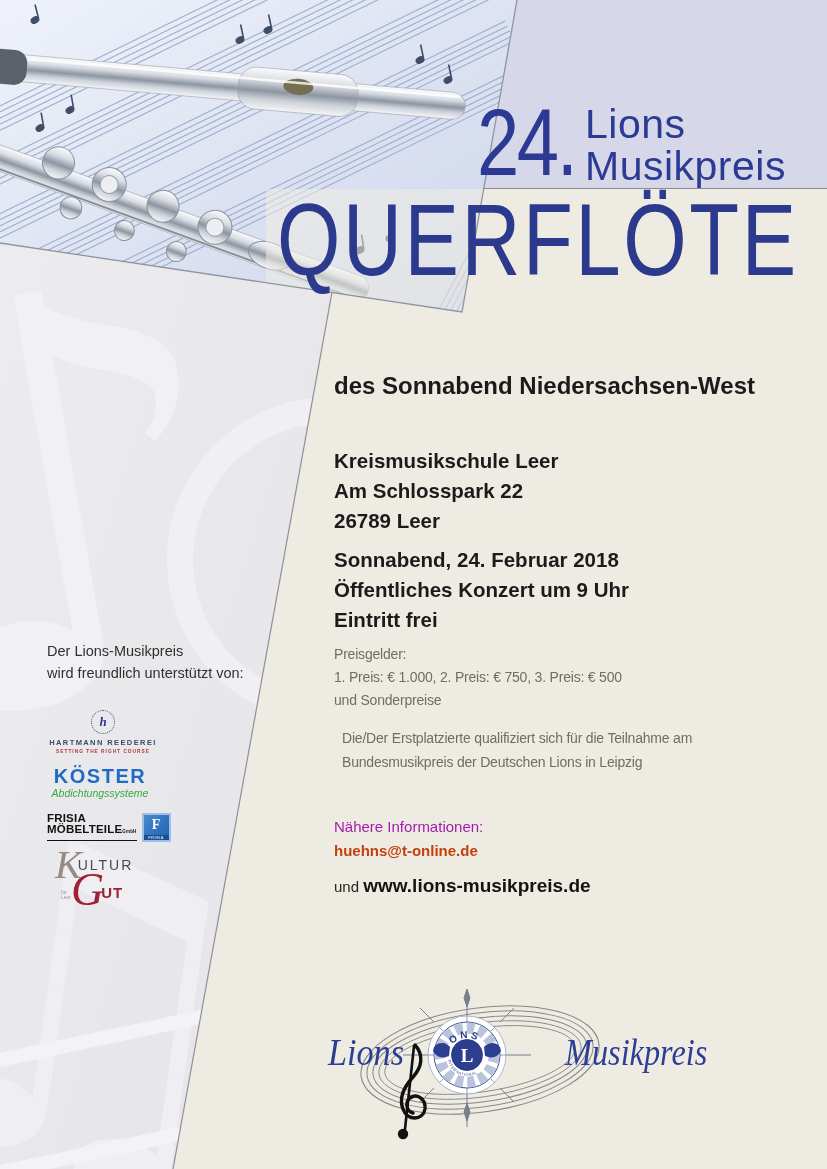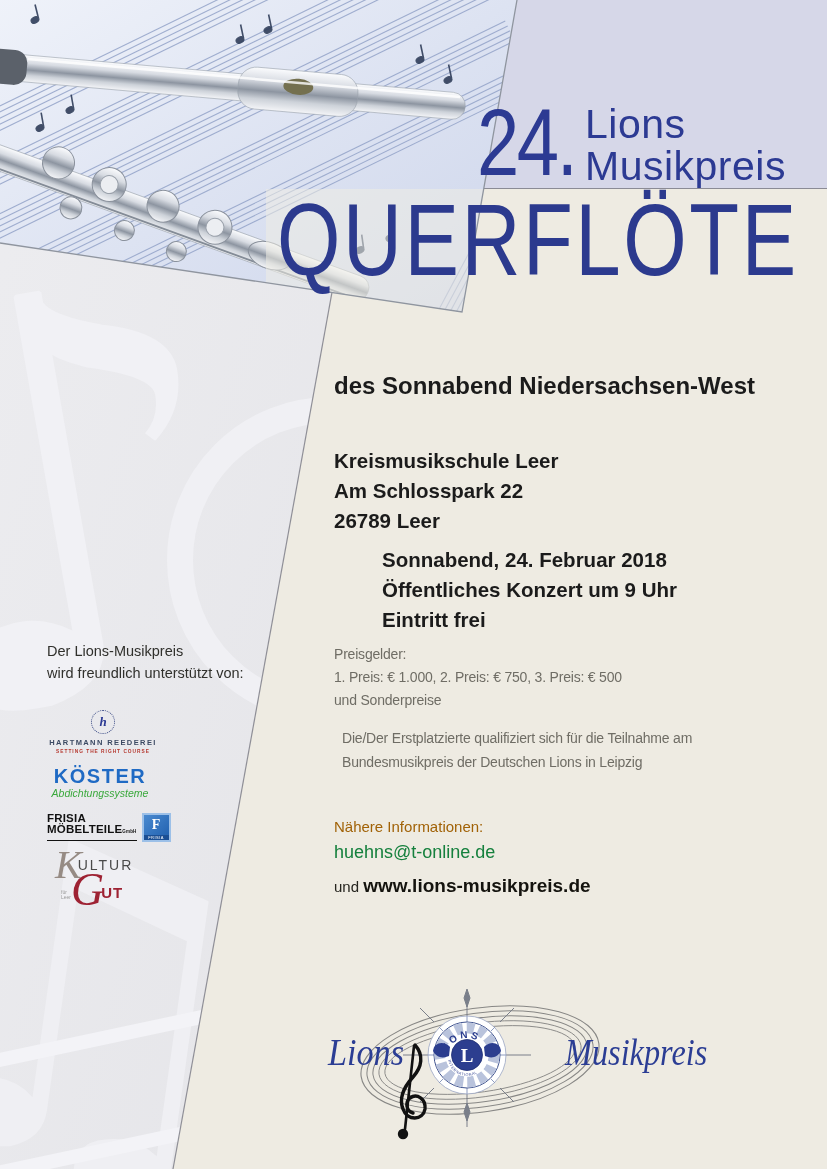"Sonnabend, 24. Februar 2018" .t-event { margin-left: 48px -> none }
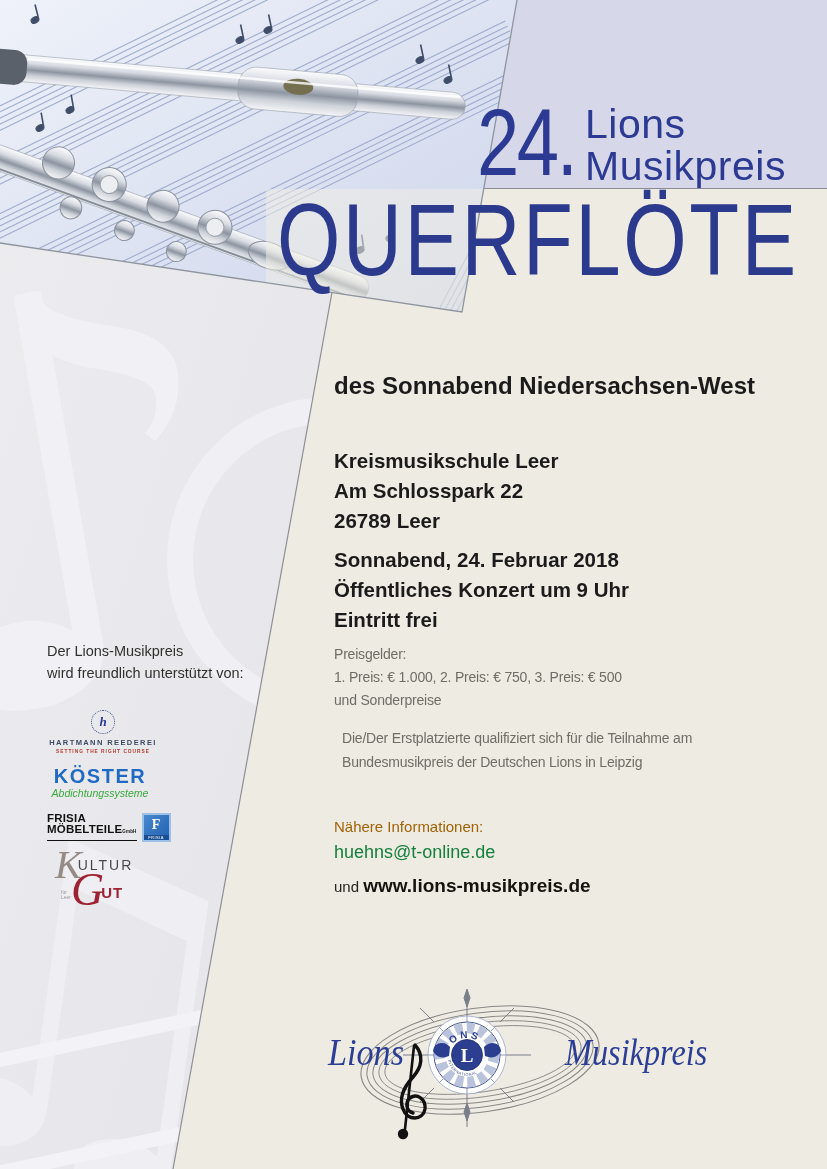"Nähere Informationen:" .t-infolabel { color: #a16207 -> #a21caf }
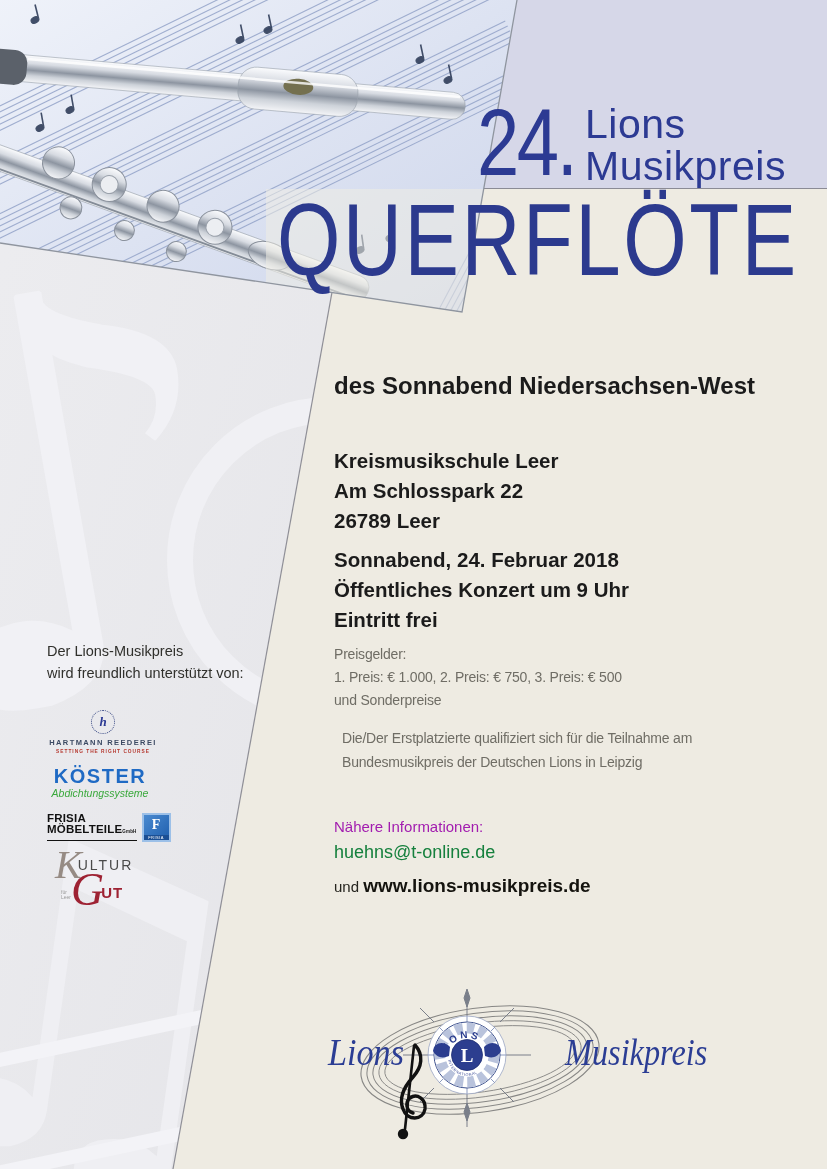"huehns@t-online.de" .t-email { color: #15803d -> #c2410c; font-size: 18px -> 15px; font-weight: normal -> bold }
